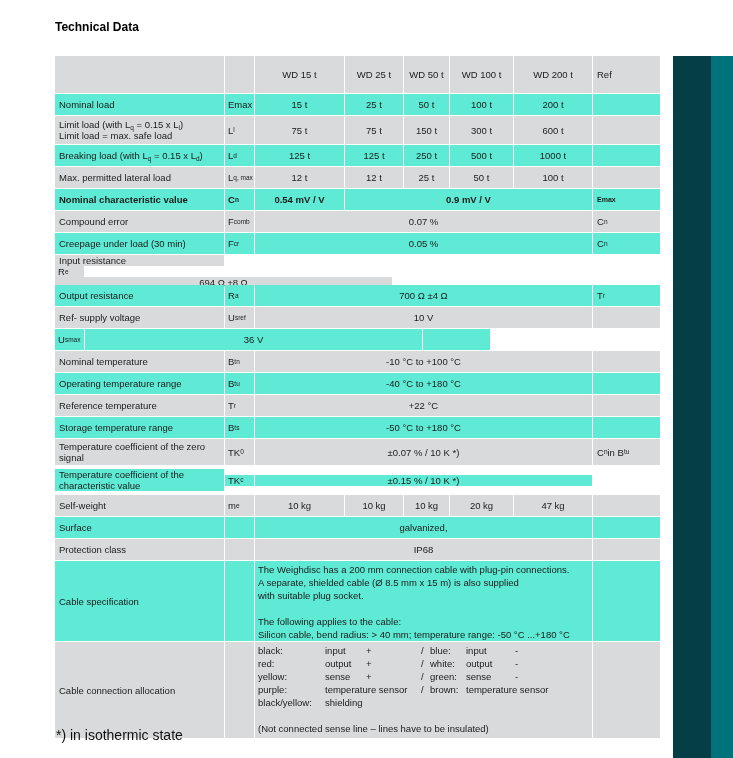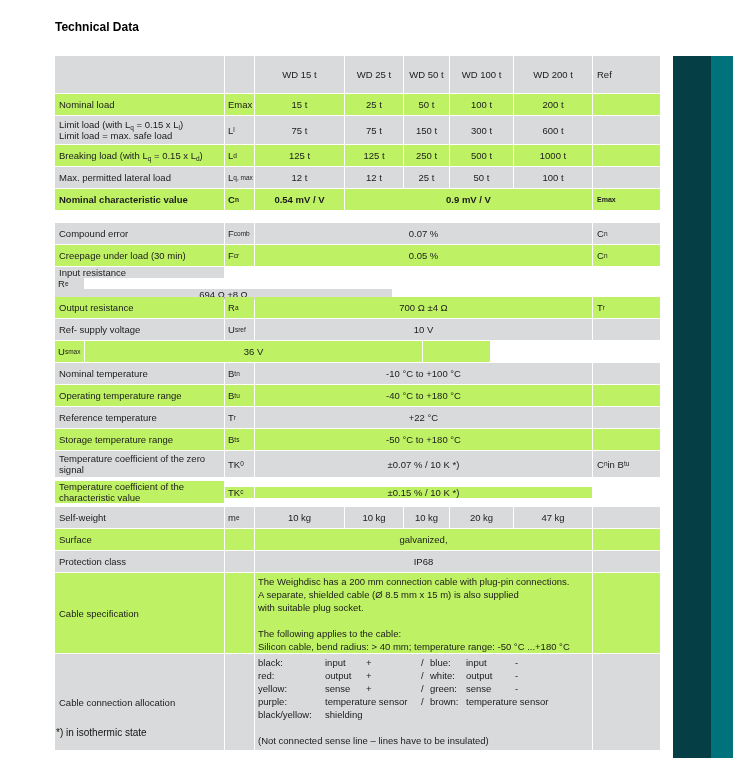"Nominal load" .shade-light .cell { background: #bef264 -> #5eead4 }
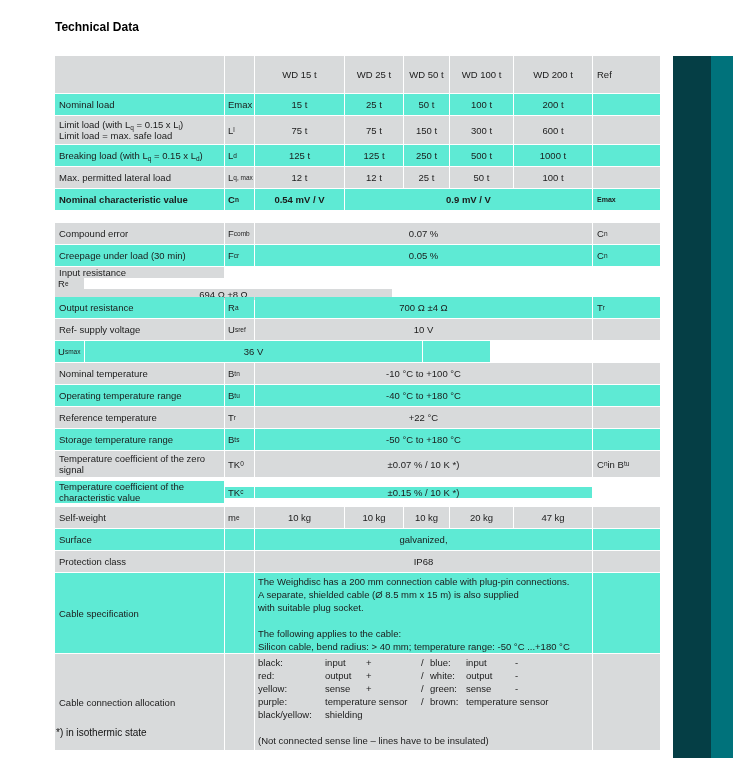"Compound error" div.row { margin-top: 12px -> none }
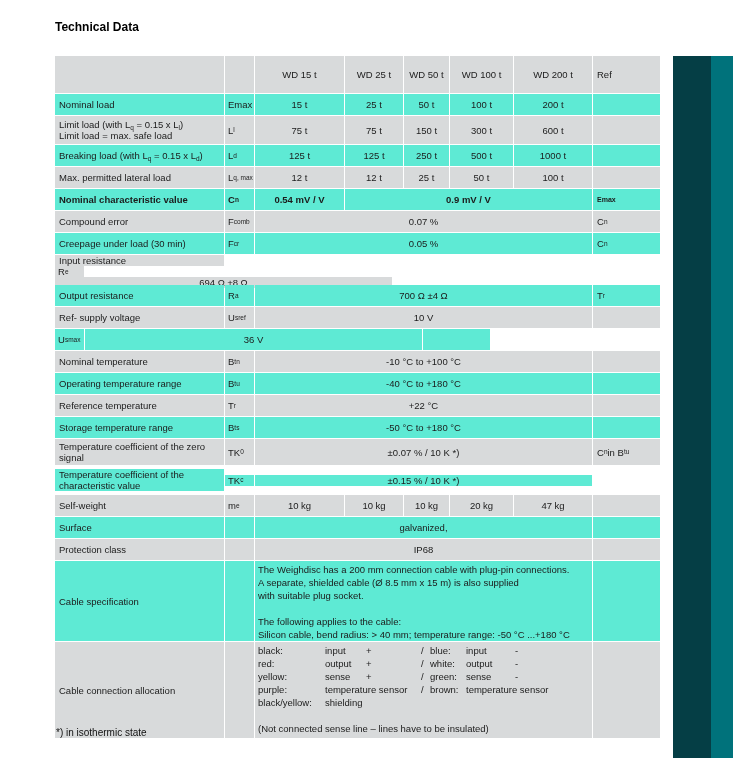"*) in isothermic state" .footnote { font-size: 10px -> 14px }
